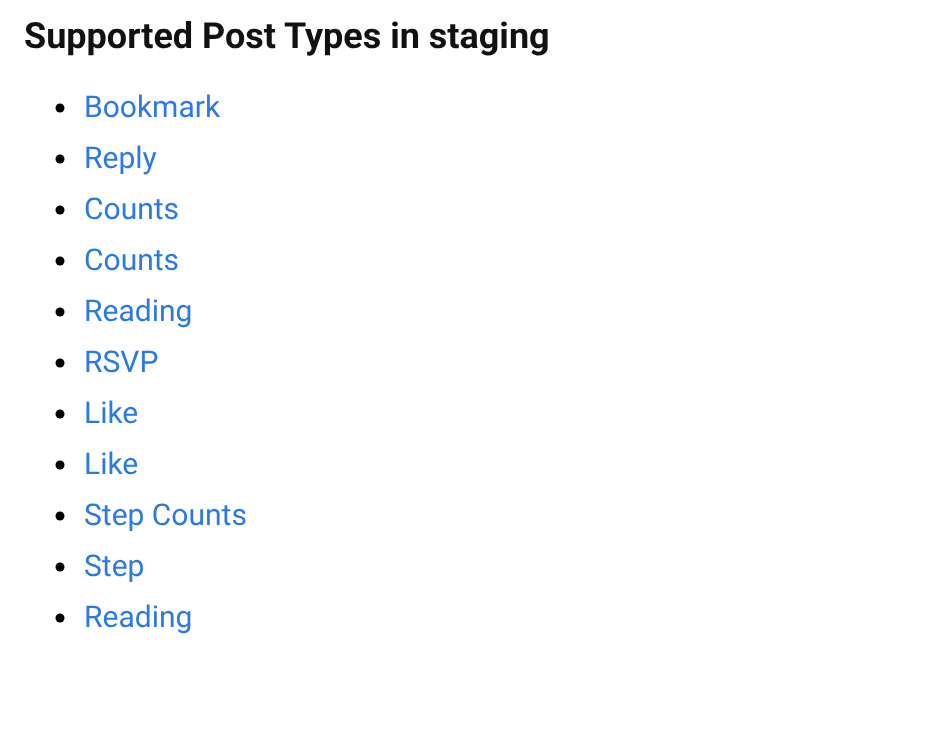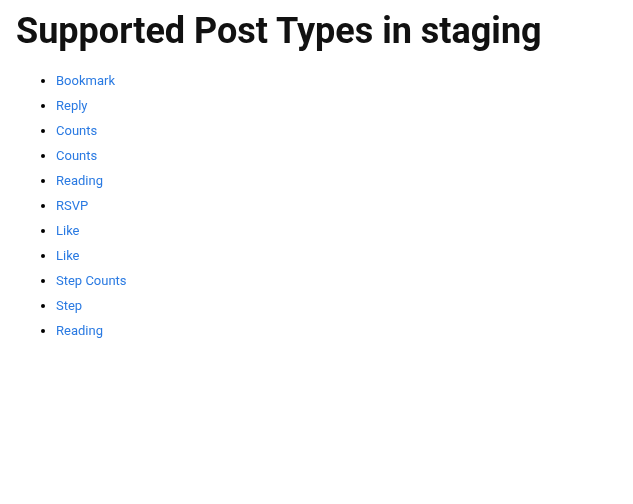"Supported Post Types in staging" h1 { font-size: 36px -> 24px }
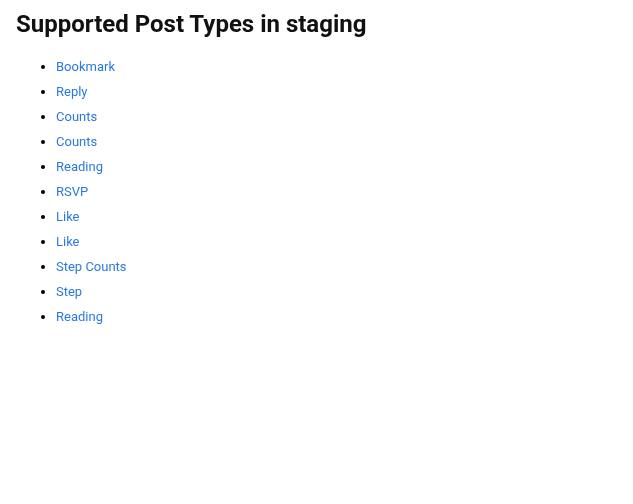"Bookmark" ul li { font-size: 13px -> 20px }
